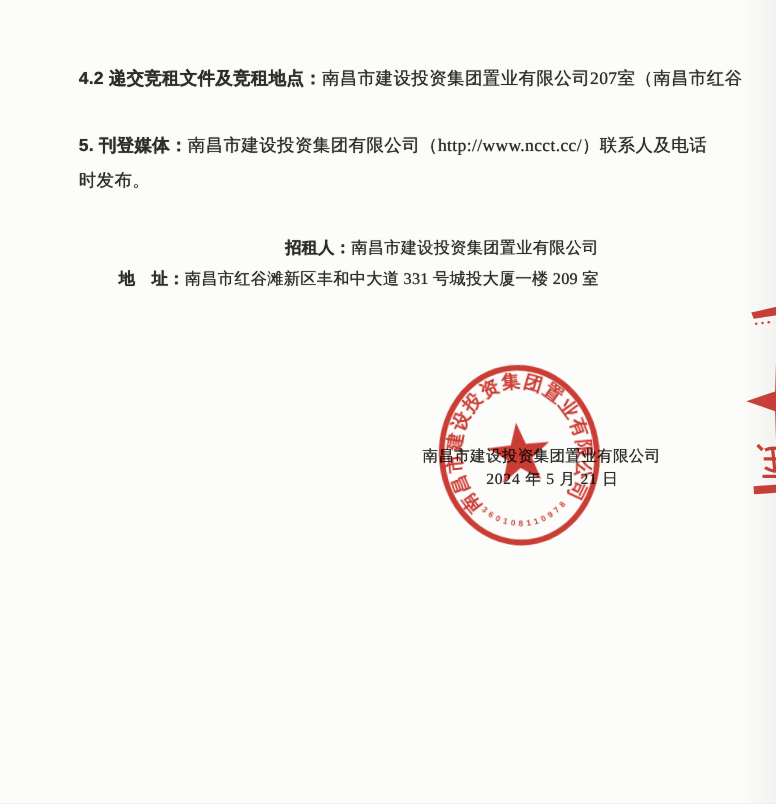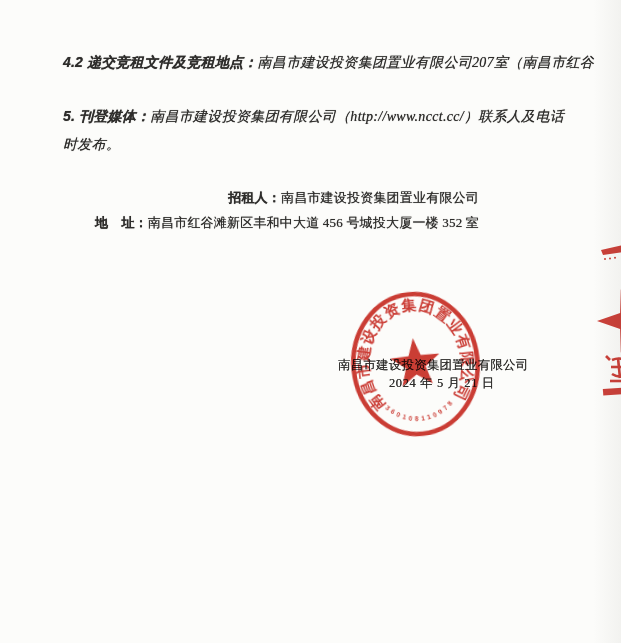"4.2" .clause { font-style: italic -> none }
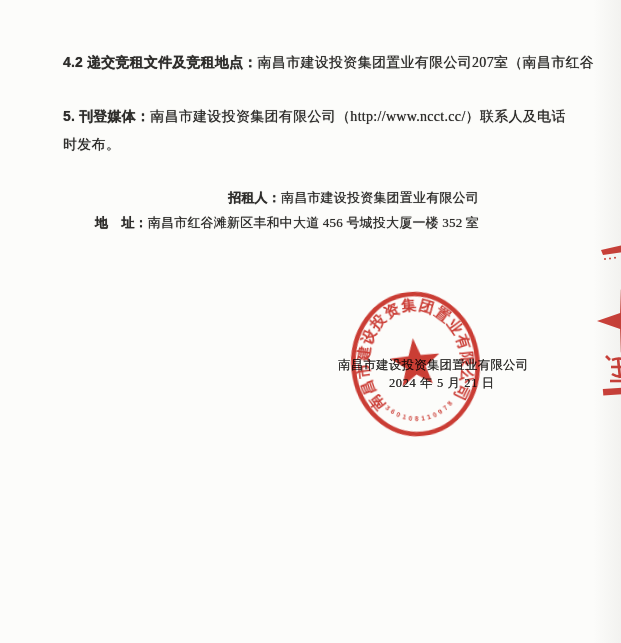"南昌市红谷滩新区丰和中大道 456 号城投大厦一楼 352 室" span { text: 456 号城投大厦一楼 352 -> 331 号城投大厦一楼 209 }
